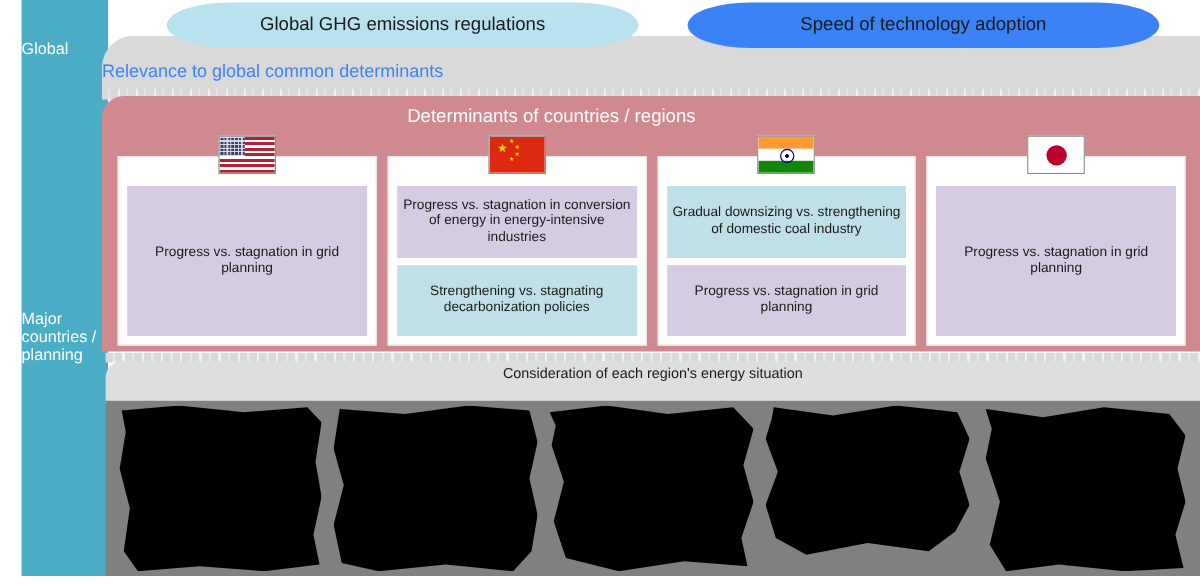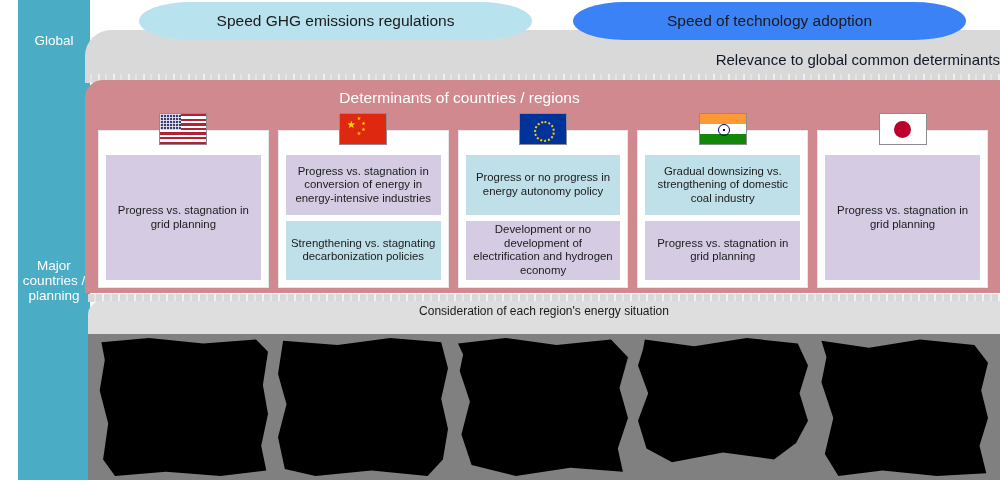"Speed GHG emissions regulations" span { text: Speed -> Global }
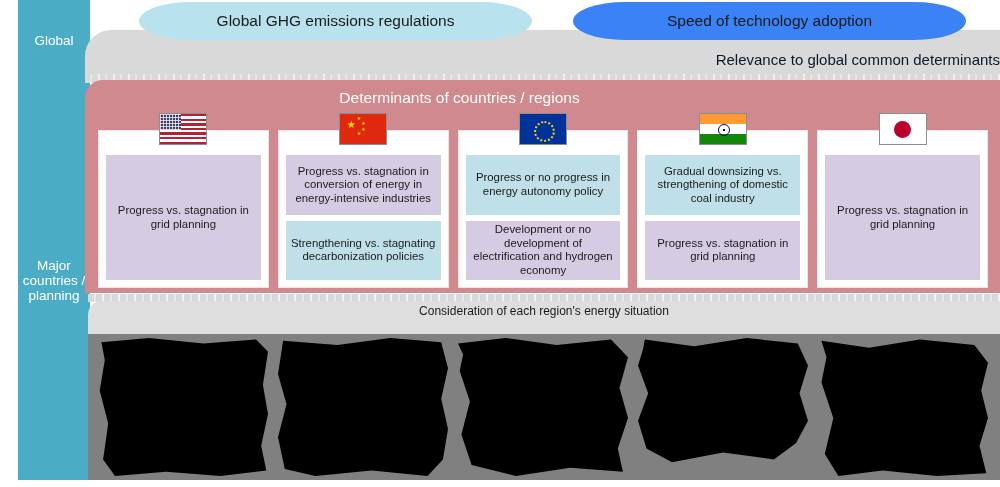"Global" .rail-label { text-align: center -> none }
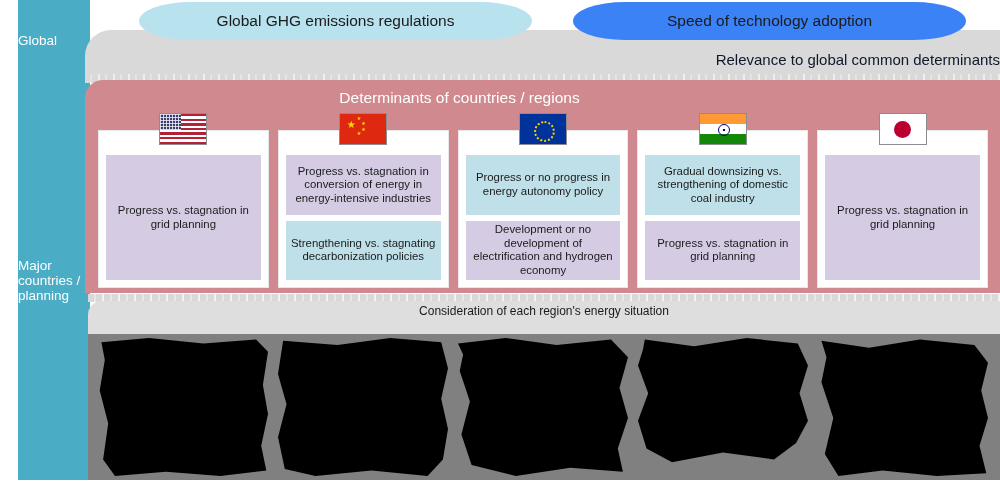"Relevance to global common determinants" .relevance-text { color: #0f172a -> #3b82f6; text-align: right -> left }
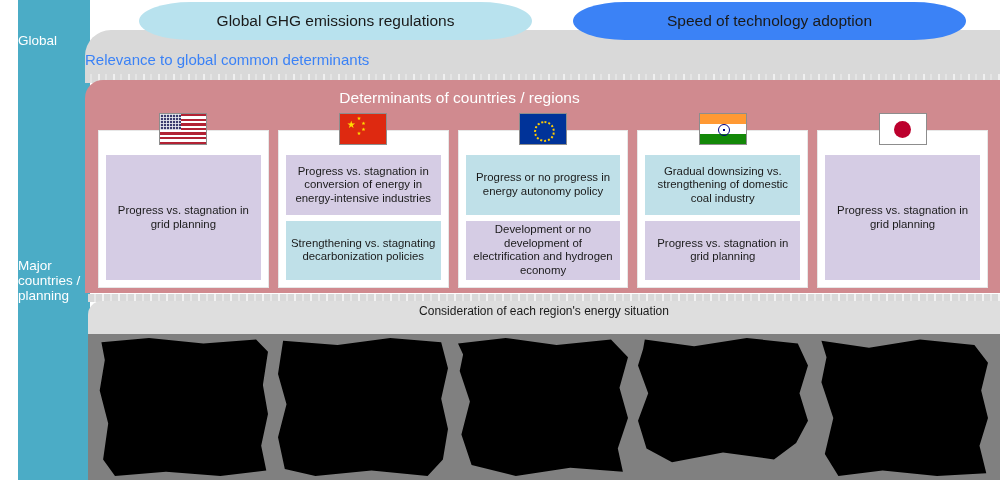"Progress or no progress in" div.card { html: <div> <div> <div> <div></div> </div> </div> <div>Progress or no progress in energy autonomy policy</div> <div>Development or no development of electrification and hydrogen economy</div> </div> -> none }
